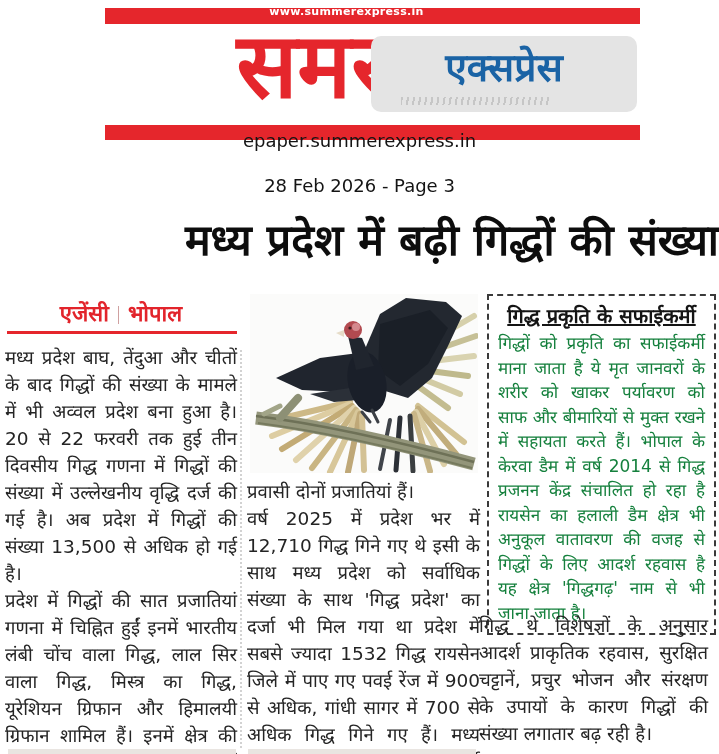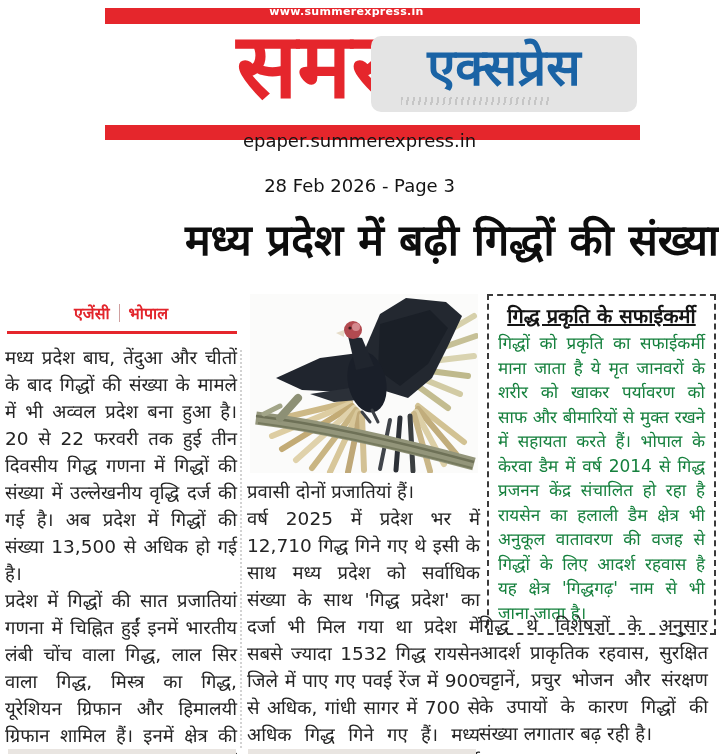"एक्सप्रेस" .logo-sub { font-size: 51px -> 39px }
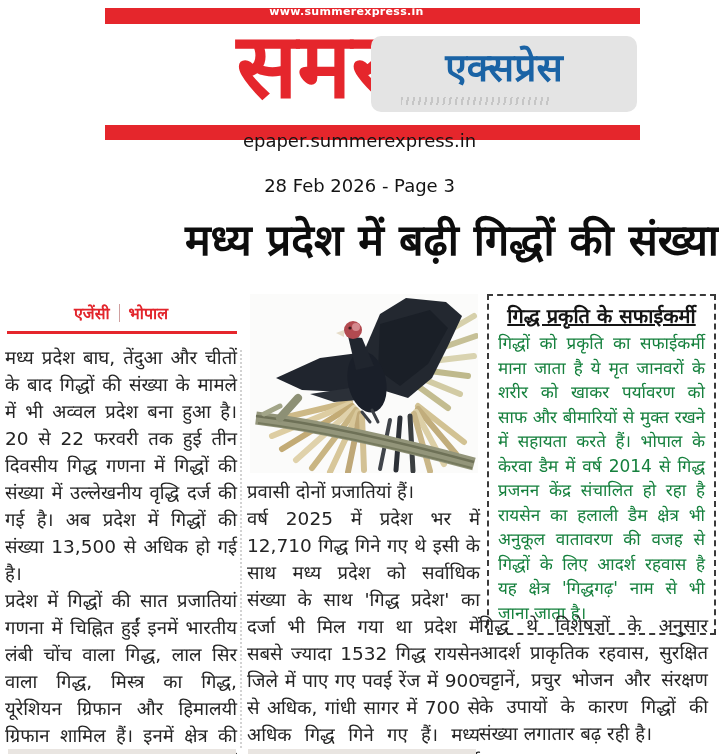"एजेंसी भोपाल" .byline-row { font-size: 16px -> 22px }
